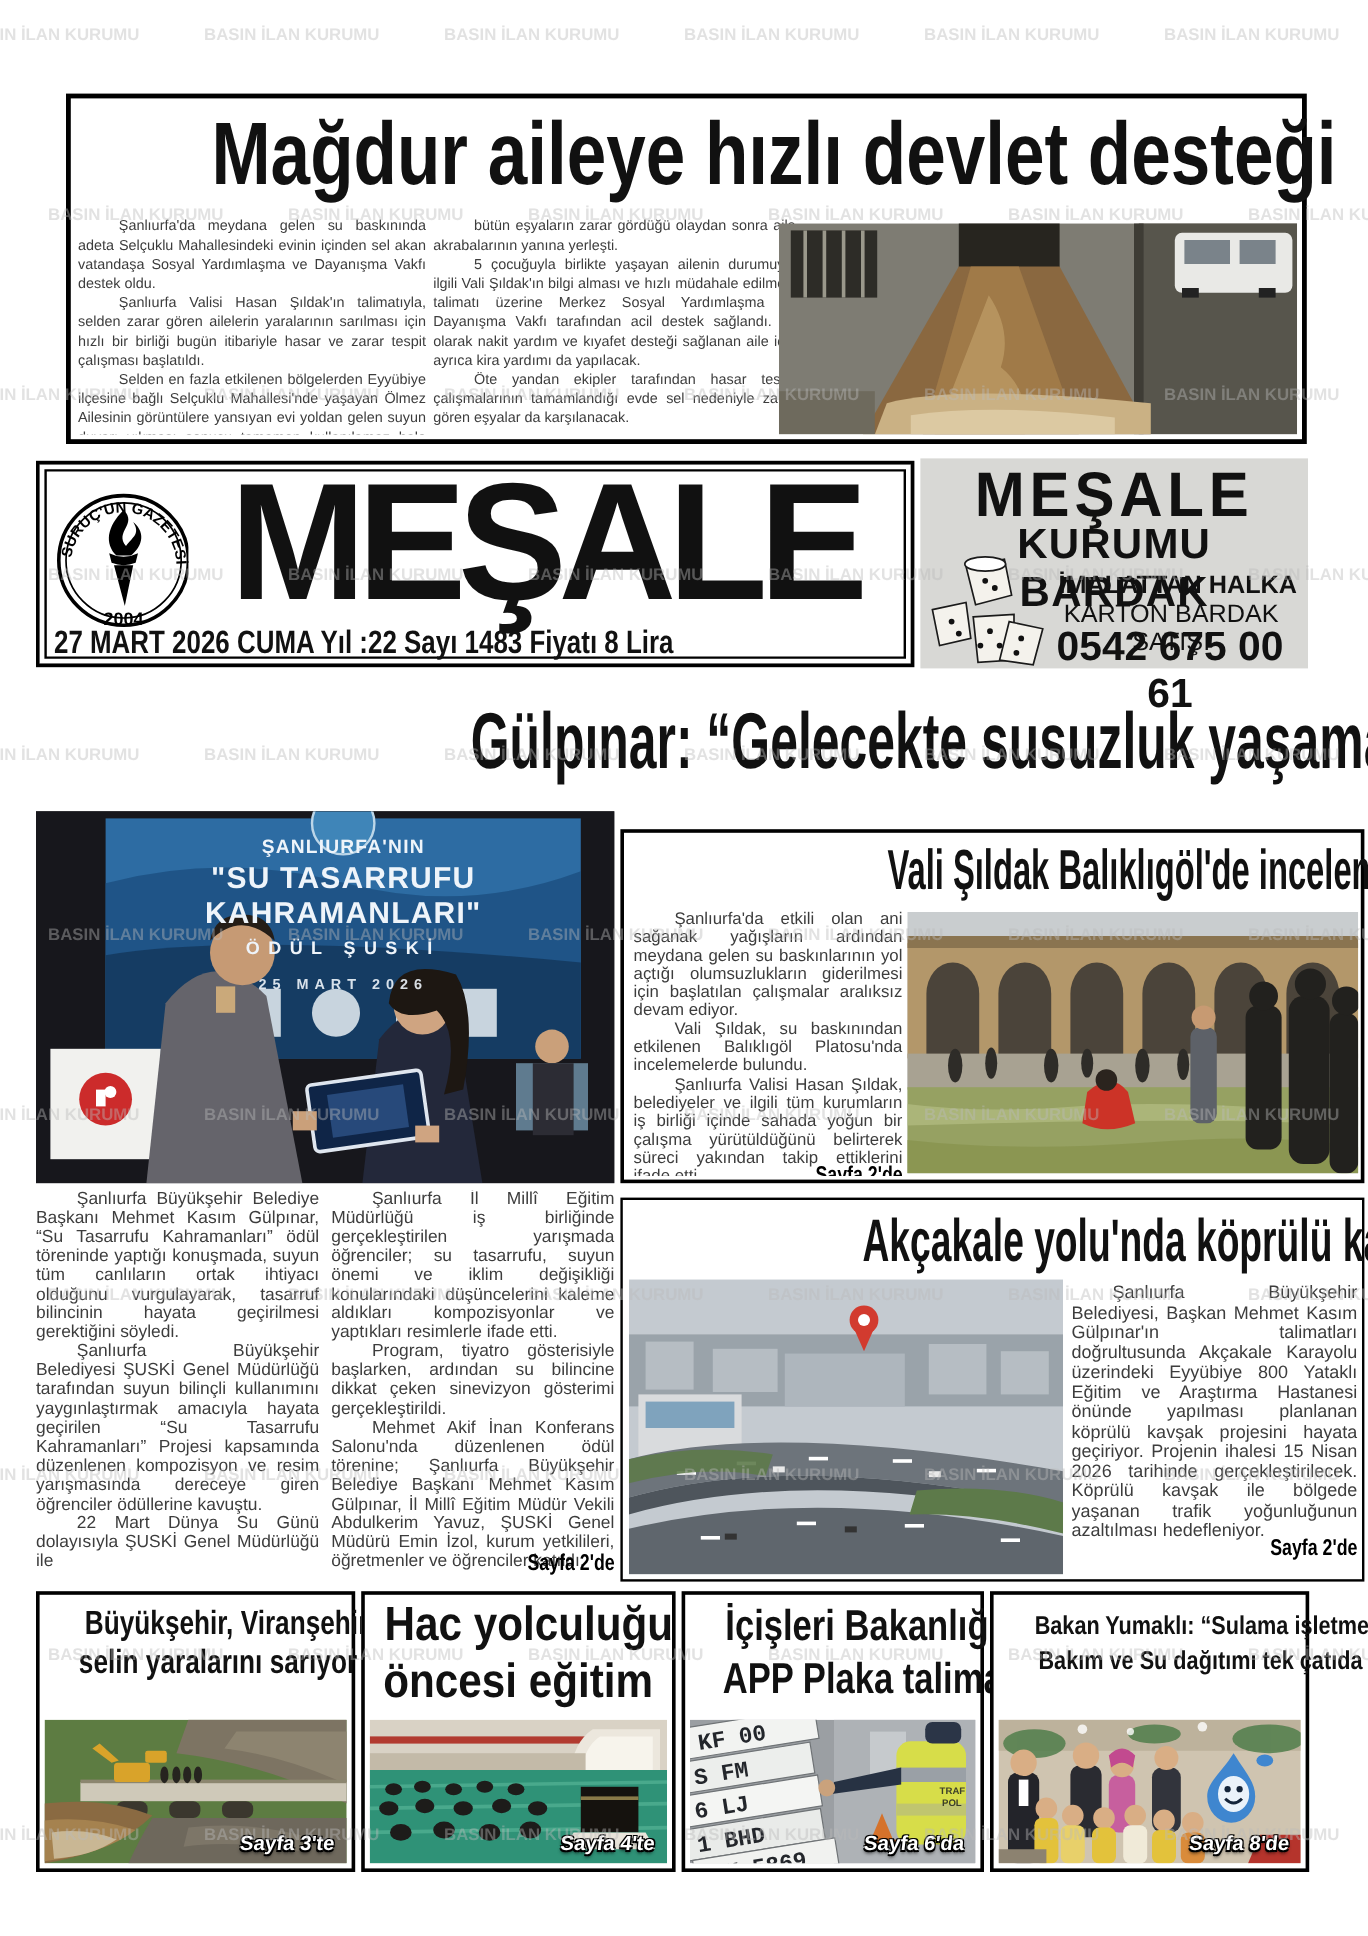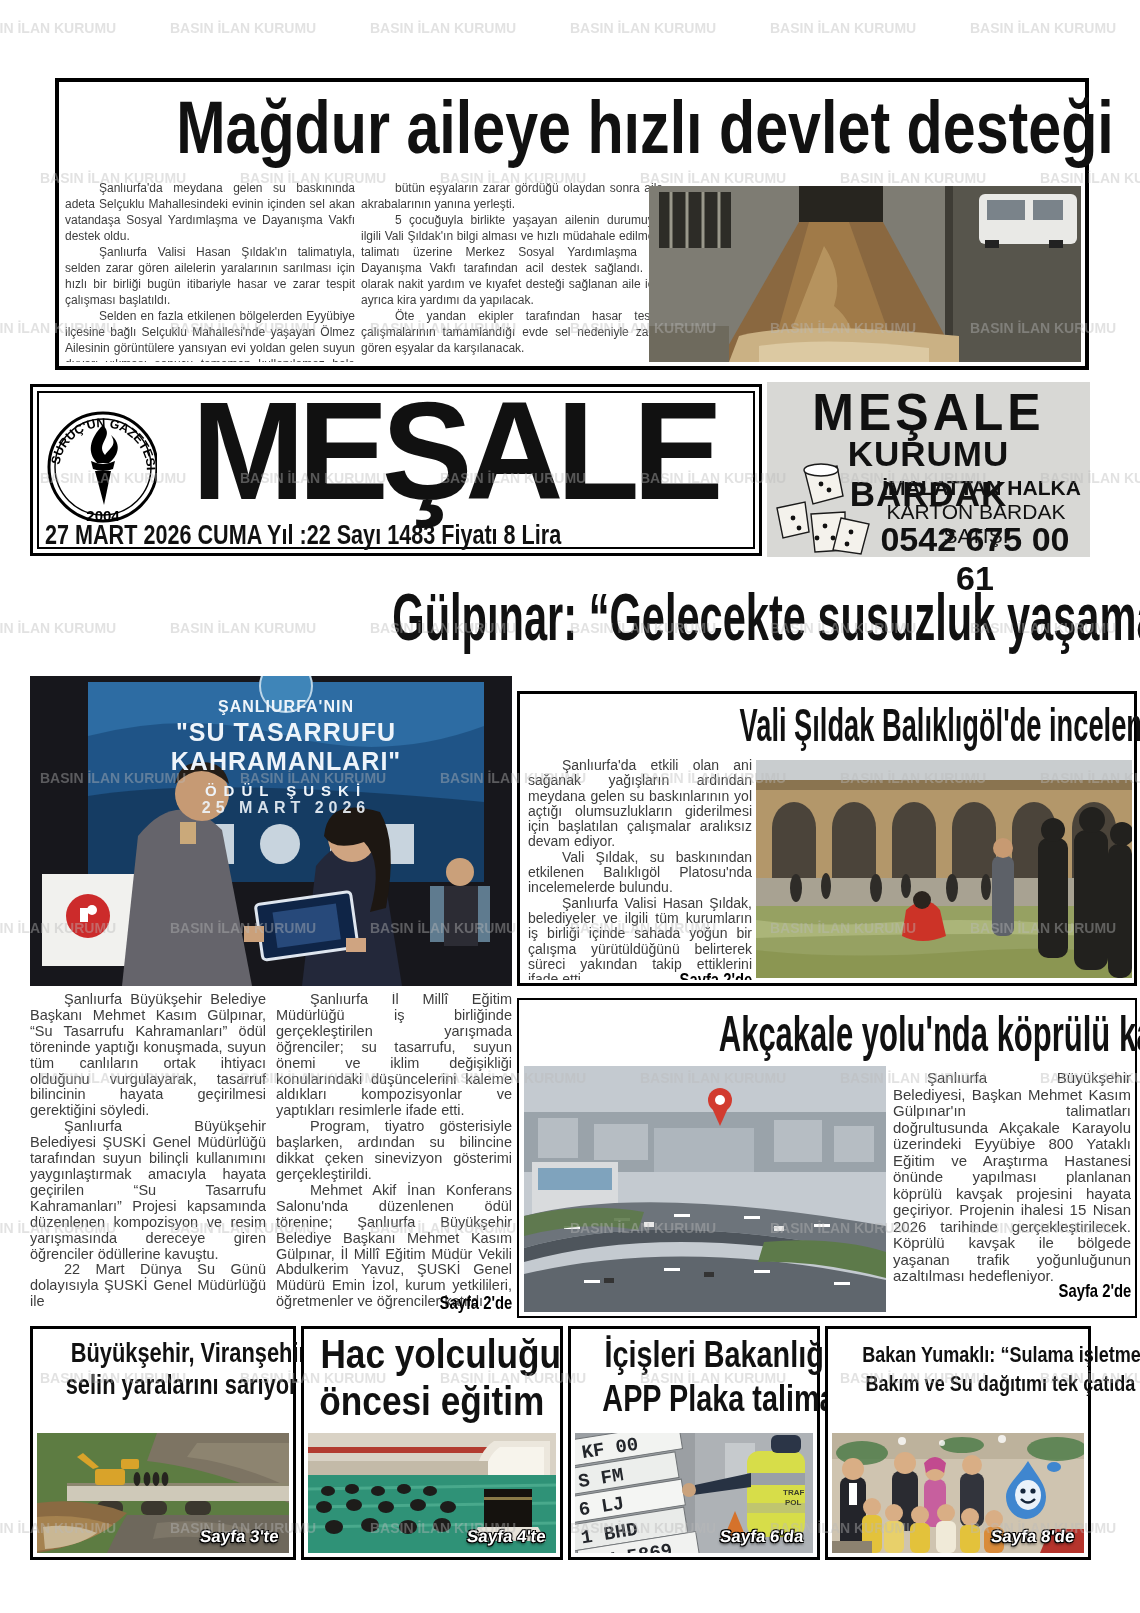"25 MART 2026" span.screen-line { font-size: 16px -> 12px; margin-top: none -> 14px }
